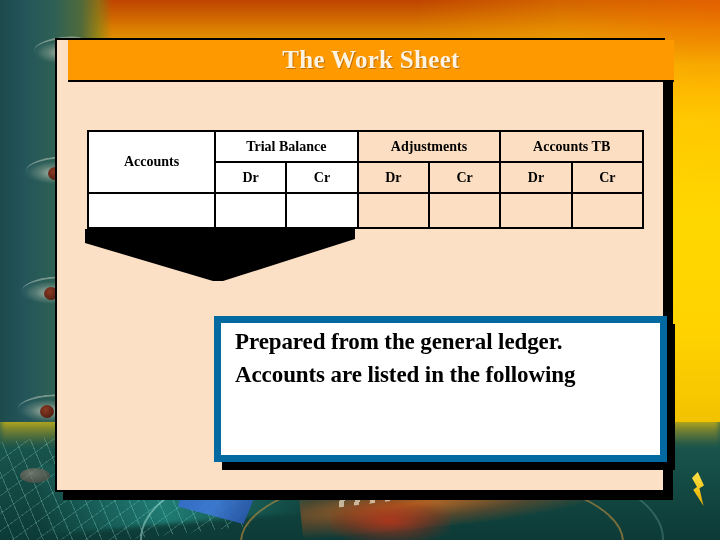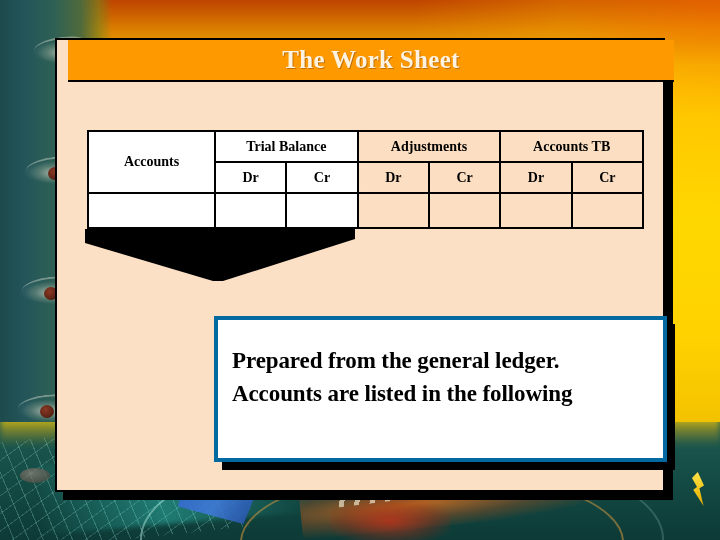"Prepared from the general ledger." .callout { border: 4px solid #0369a1 -> 7px solid #0369a1; padding: 24px 10px 0 14px -> 2px 10px 0 14px }
